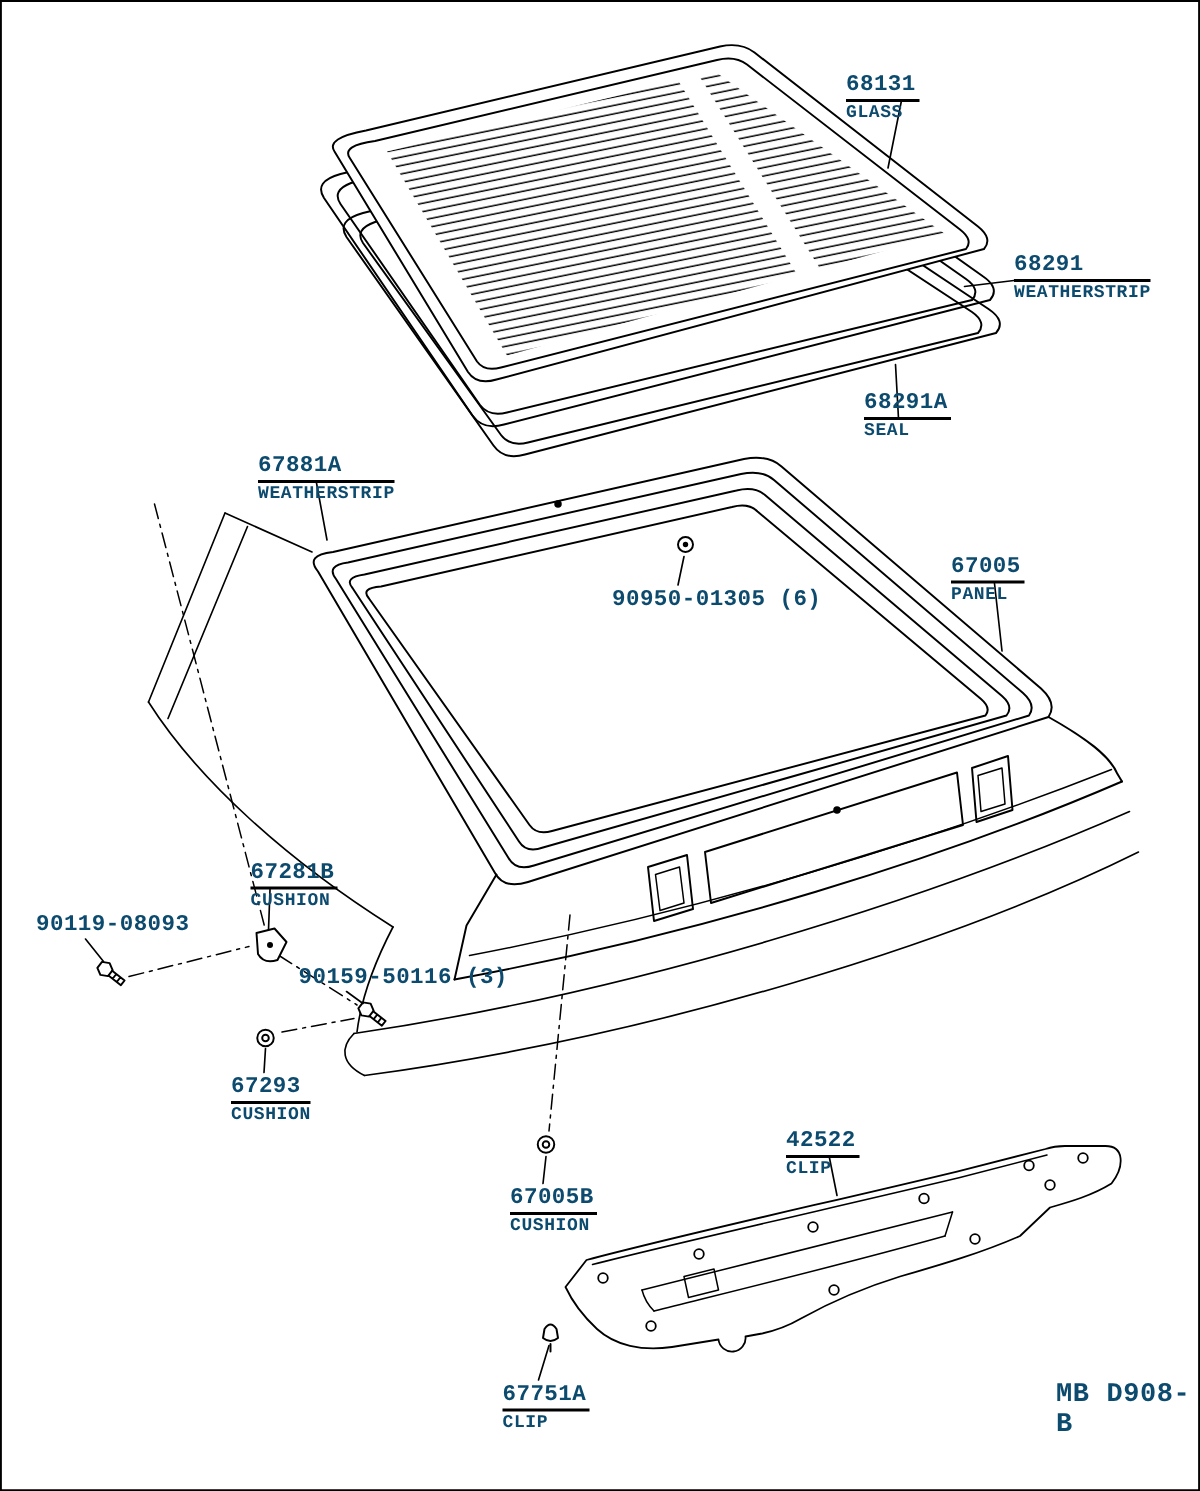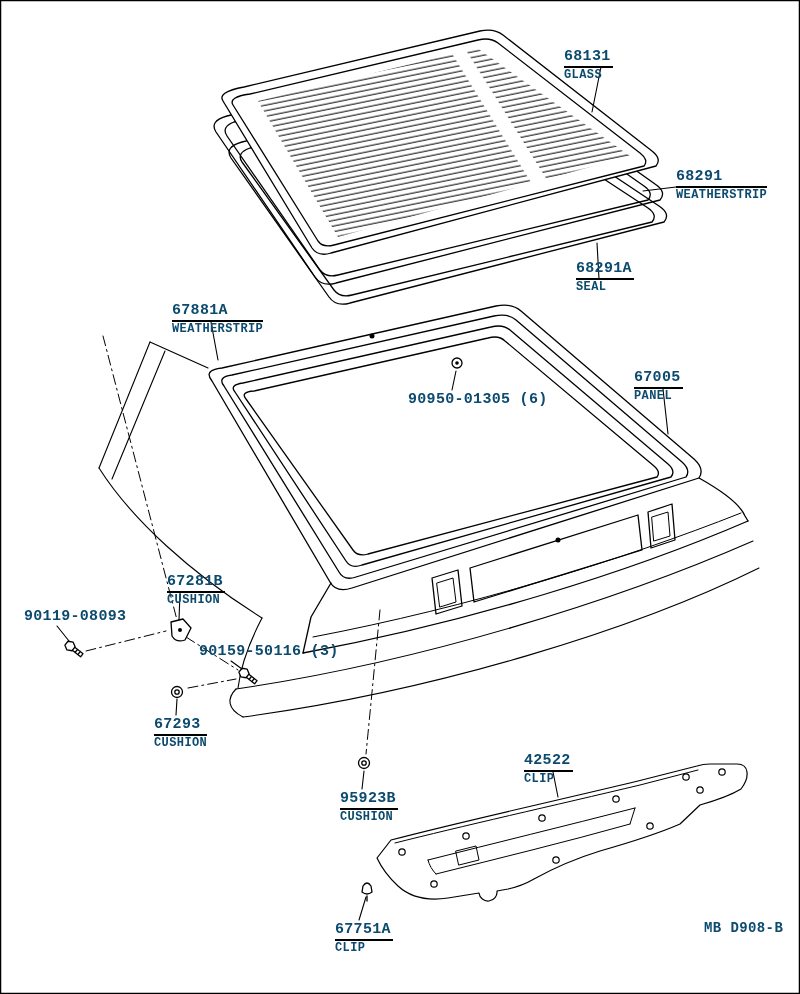"95923B" span.pnum { text: 95923B -> 67005B }
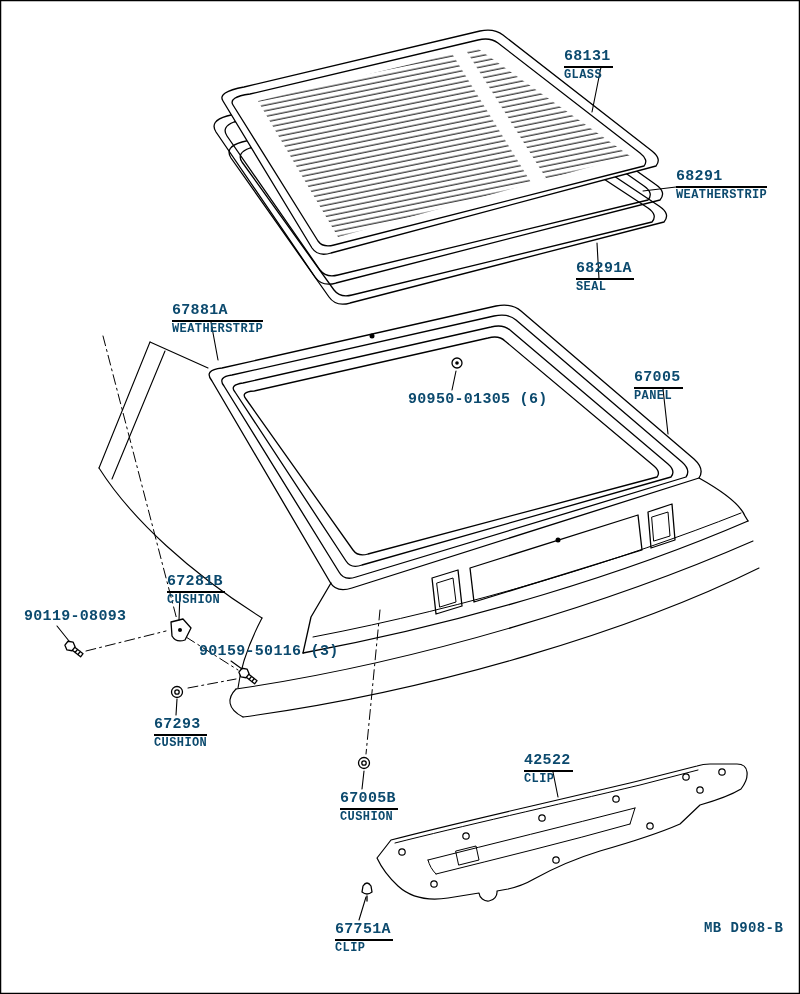"MB D908-B" .doccode { font-size: 14px -> 18px }
